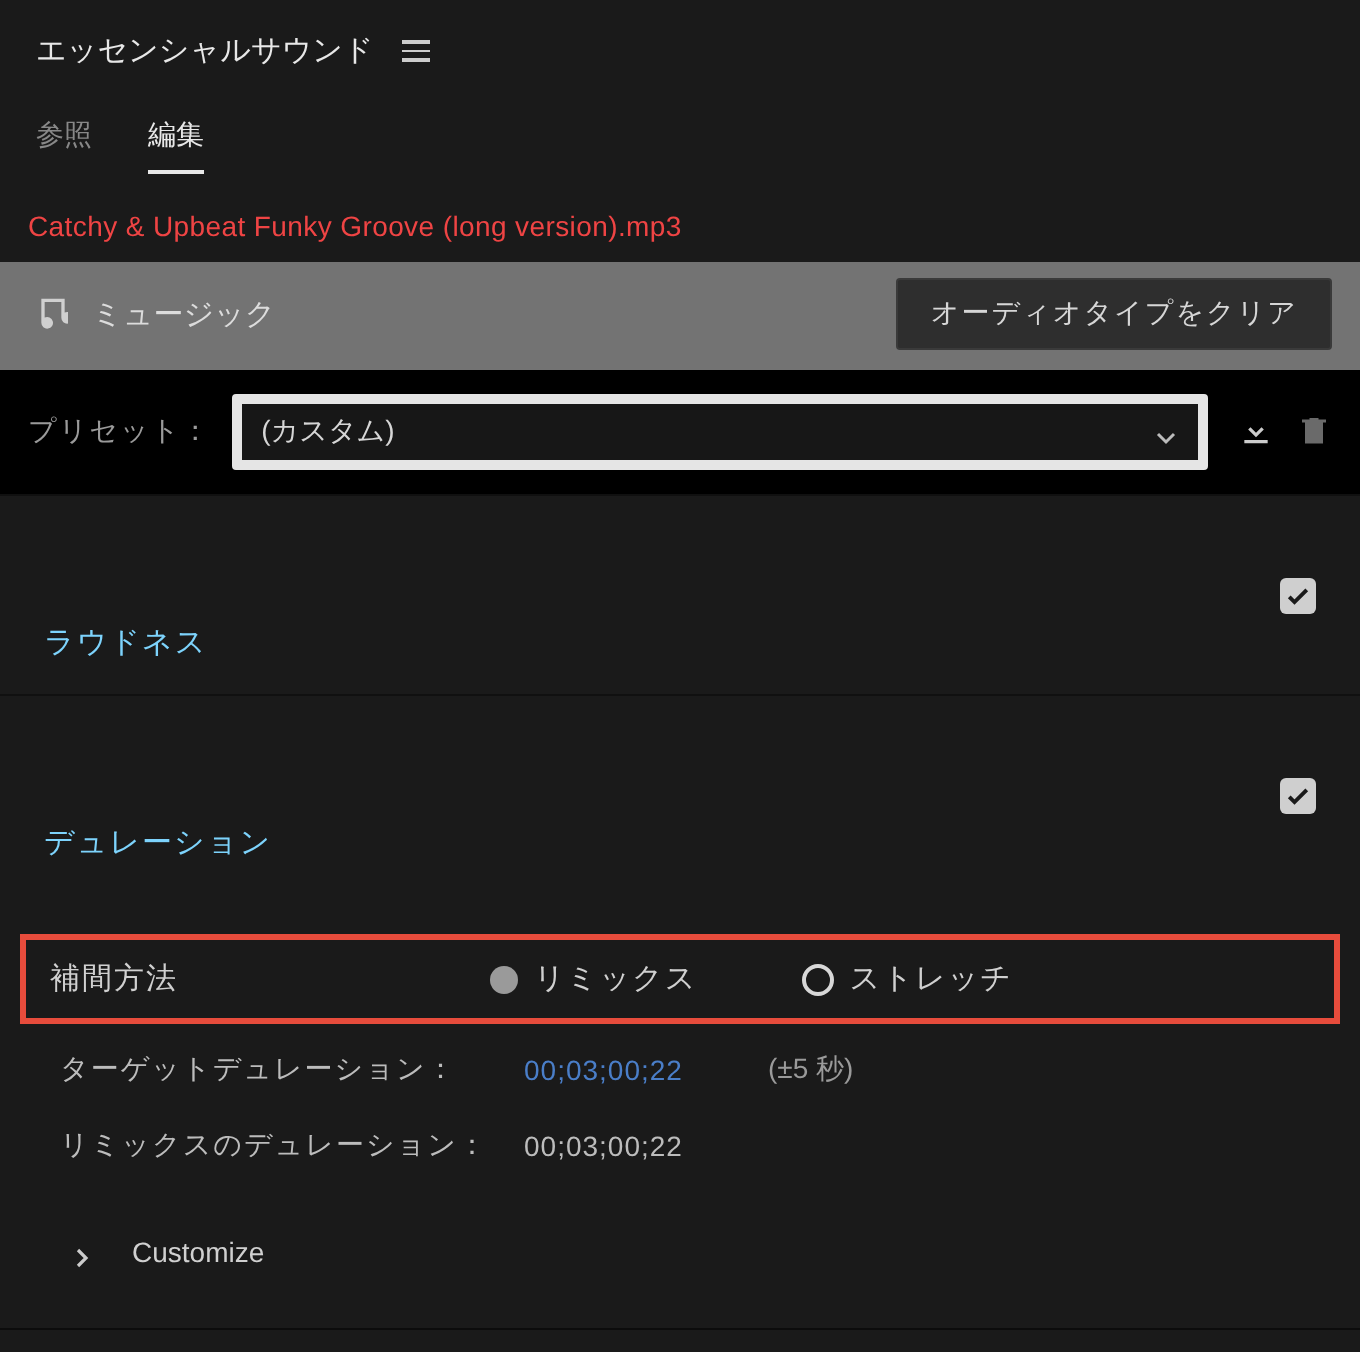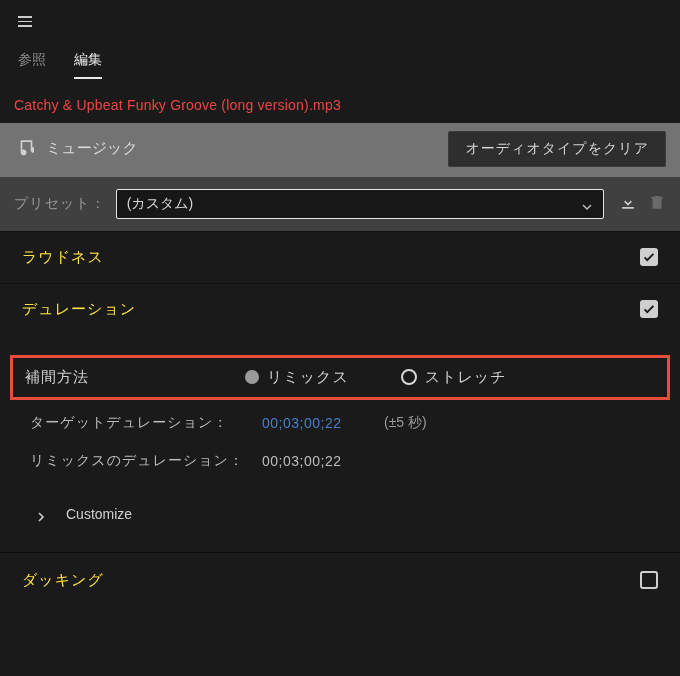"エッセンシャルサウンド" span.header-title { html: none -> <span>エッセンシャルサウンド</span> }
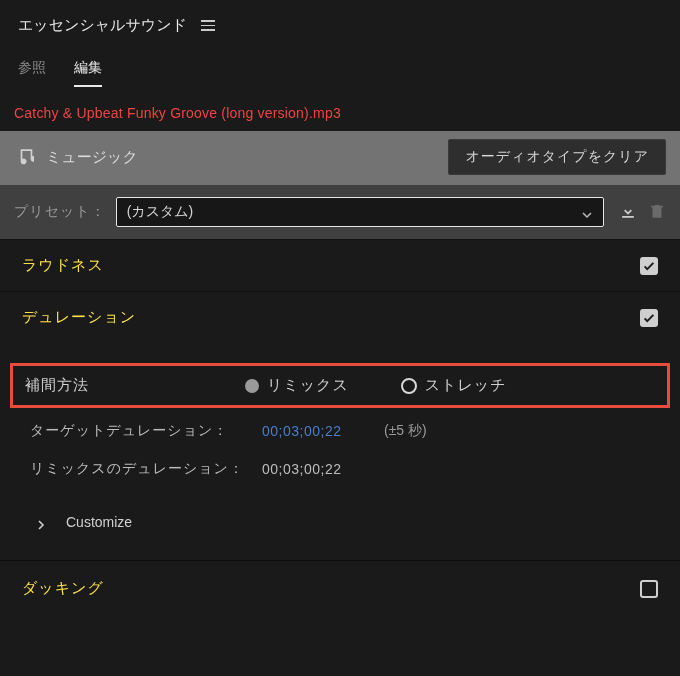"プリセット：" .preset-row { background: #404040 -> #000000 }
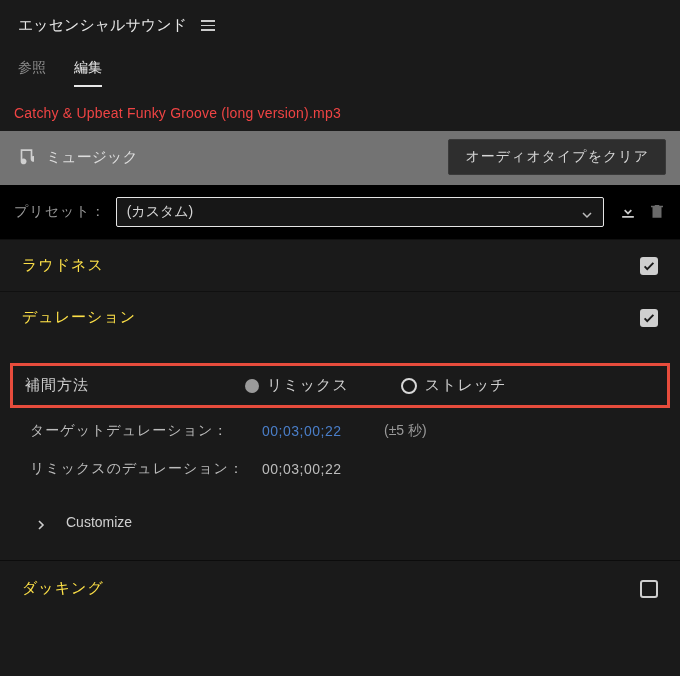"(カスタム)" .preset-select { border: 1px solid #e5e5e5 -> 5px solid #e5e5e5 }
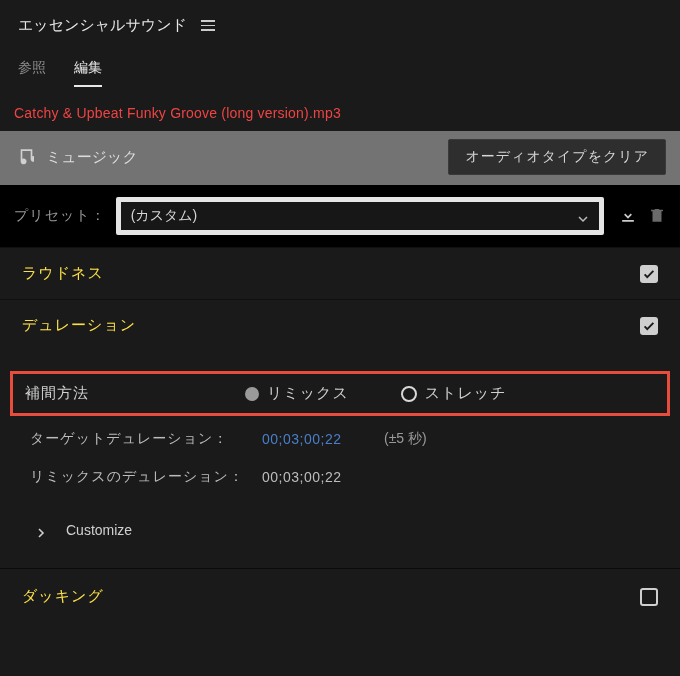"ラウドネス" .section-label { color: #fde047 -> #7dd3fc; margin-top: none -> 48px }
